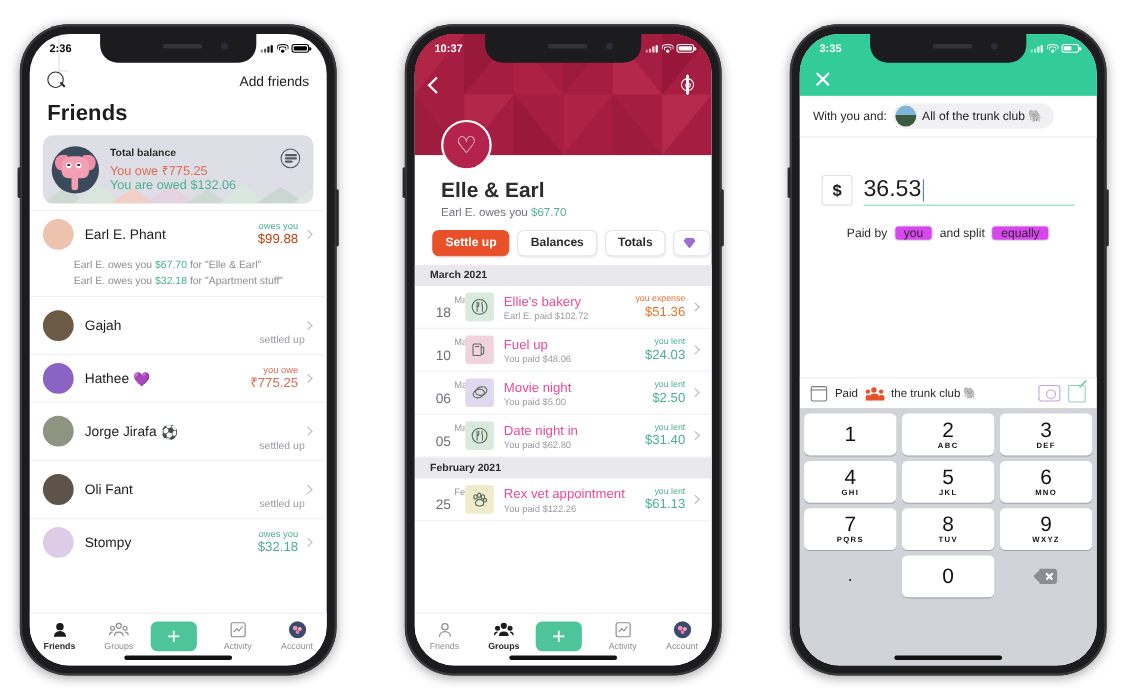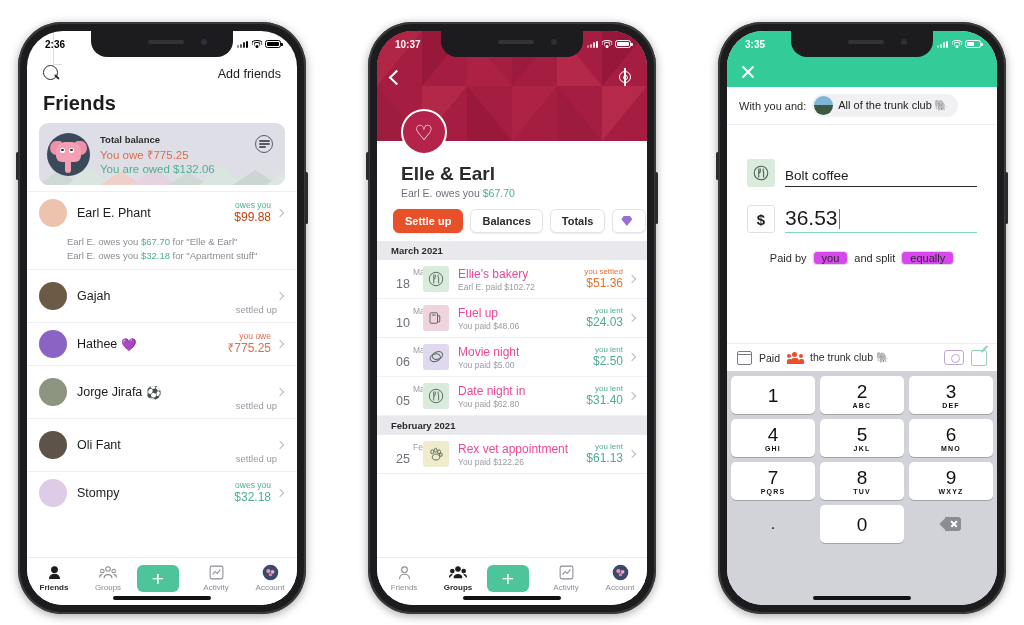"Bolt coffee" div.frow3 { html: <div> <span> <svg> <circle></circle> <path></path> </svg> </span> <span>Bolt coffee</span> </div> -> none }
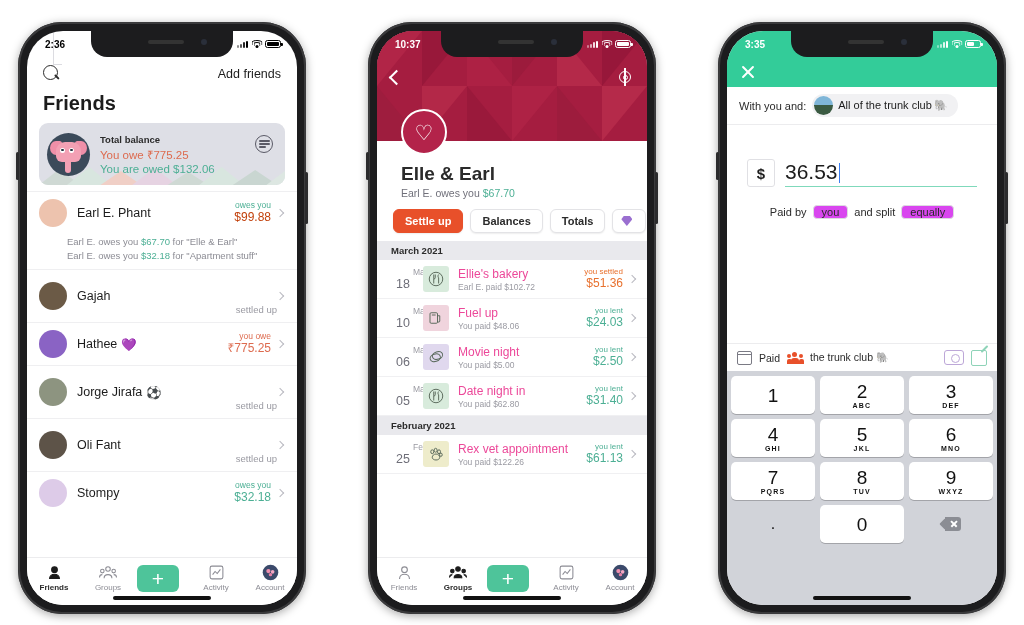"you settled" div.s { text: settled -> expense }
